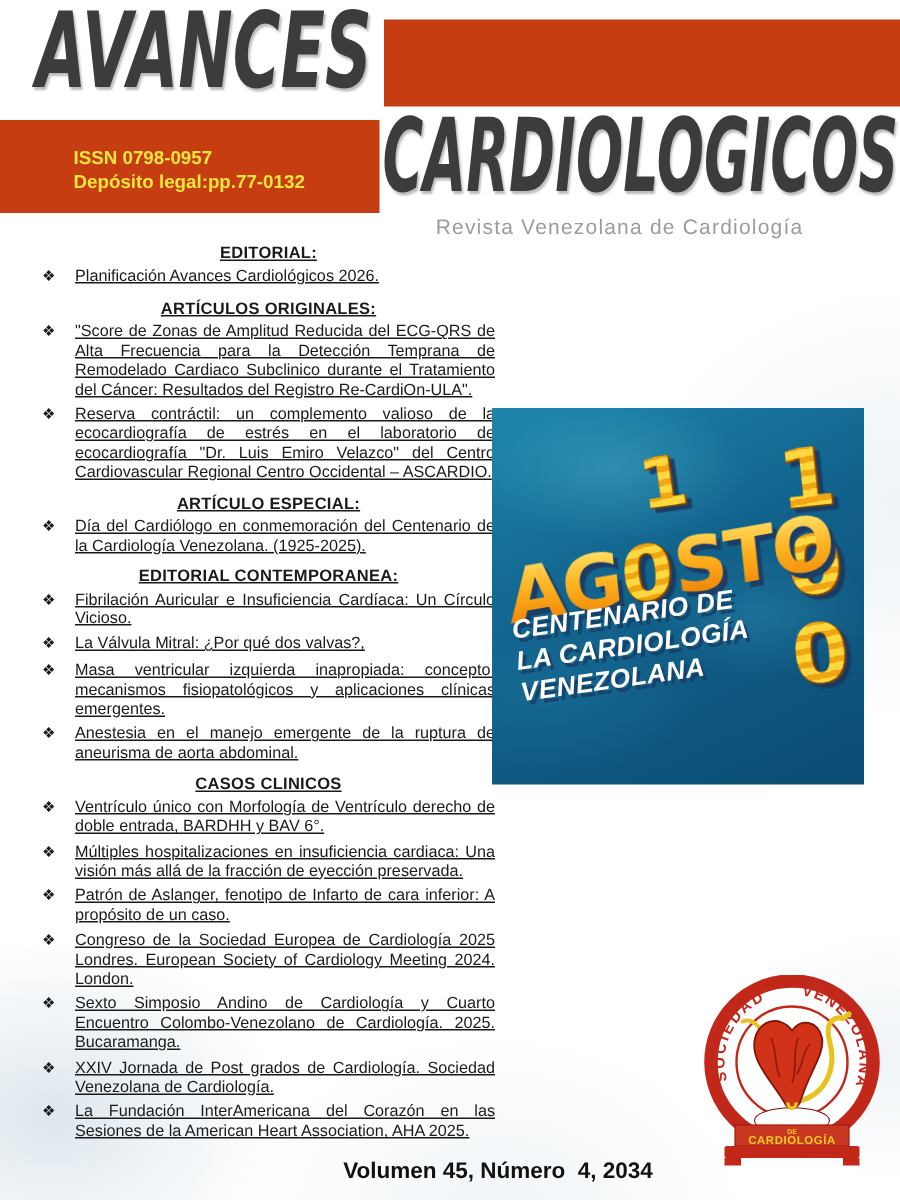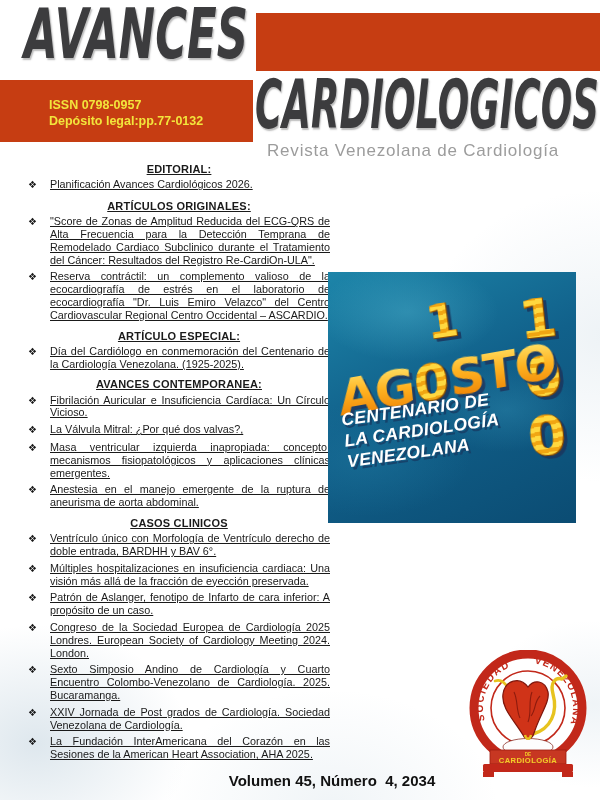"Revista Venezolana de Cardiología" .subtitle { font-size: 17px -> 14px }
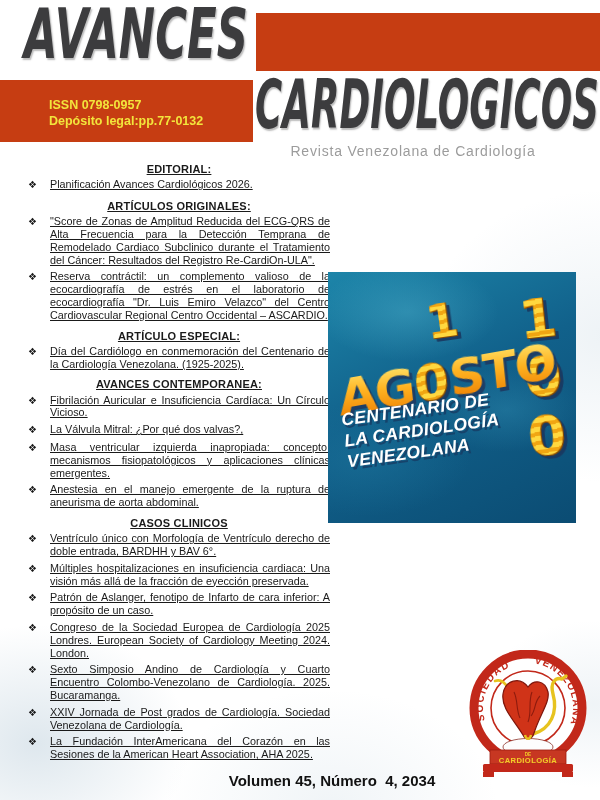"AVANCES CONTEMPORANEA:" h2 { text: AVANCES -> EDITORIAL }
